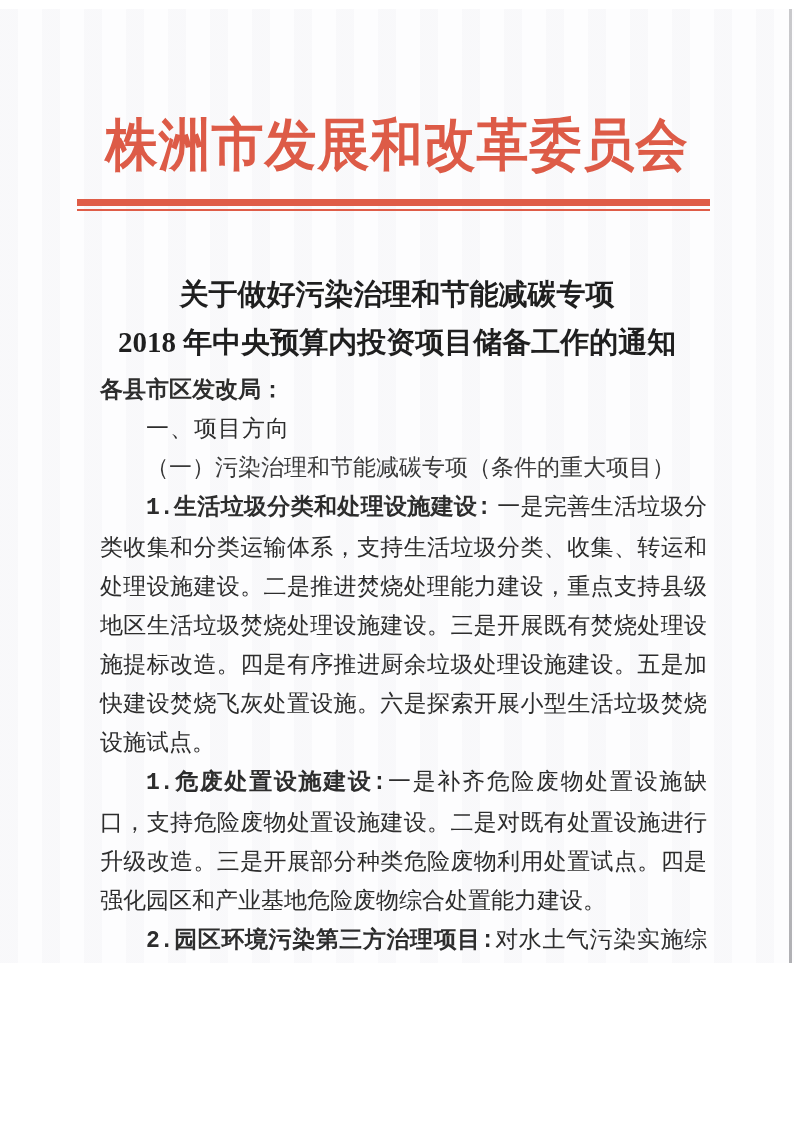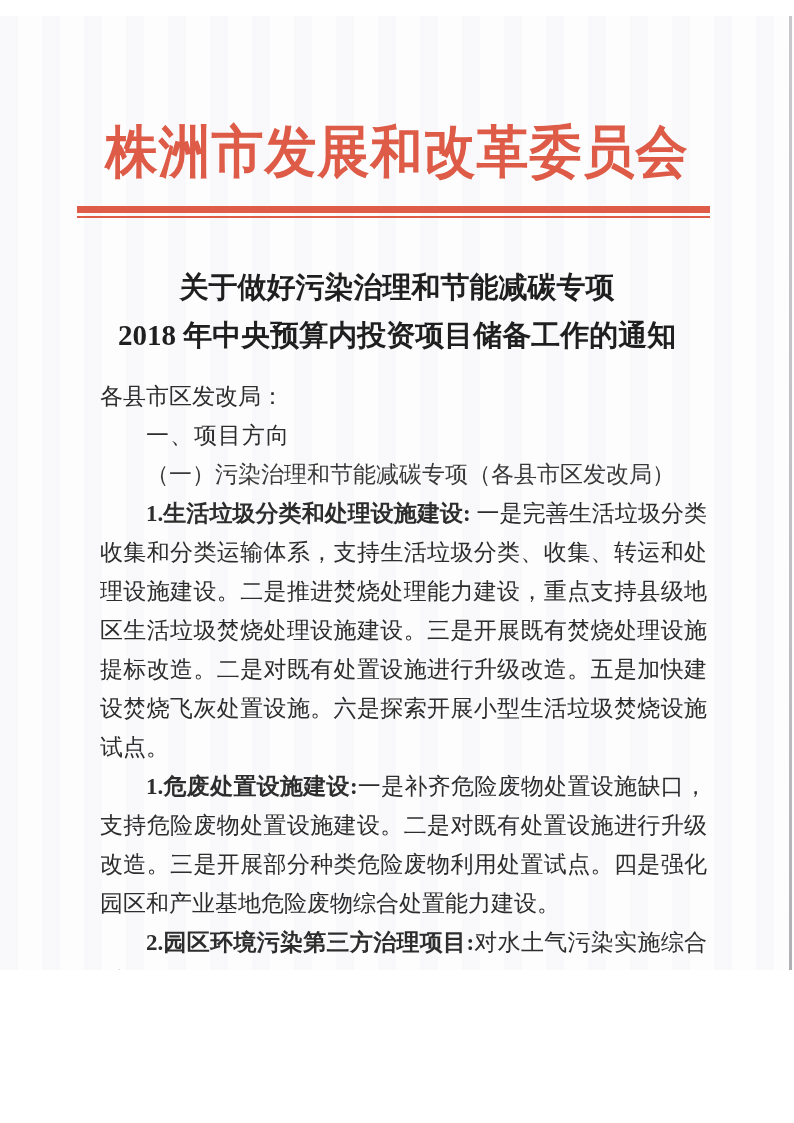"株洲市发展和改革委员会" .page { margin: 16px auto -> 9px auto }
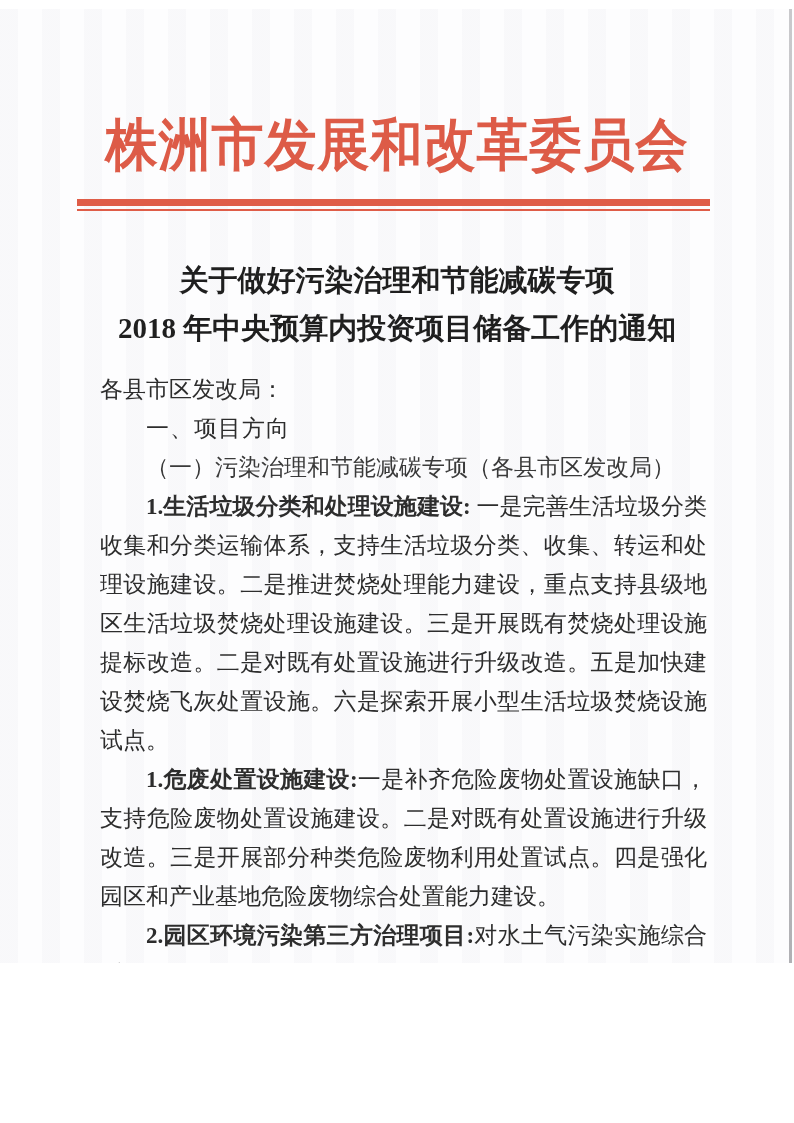"关于做好污染治理和节能减碳专项" .doc-title { top: 247px -> 261px }
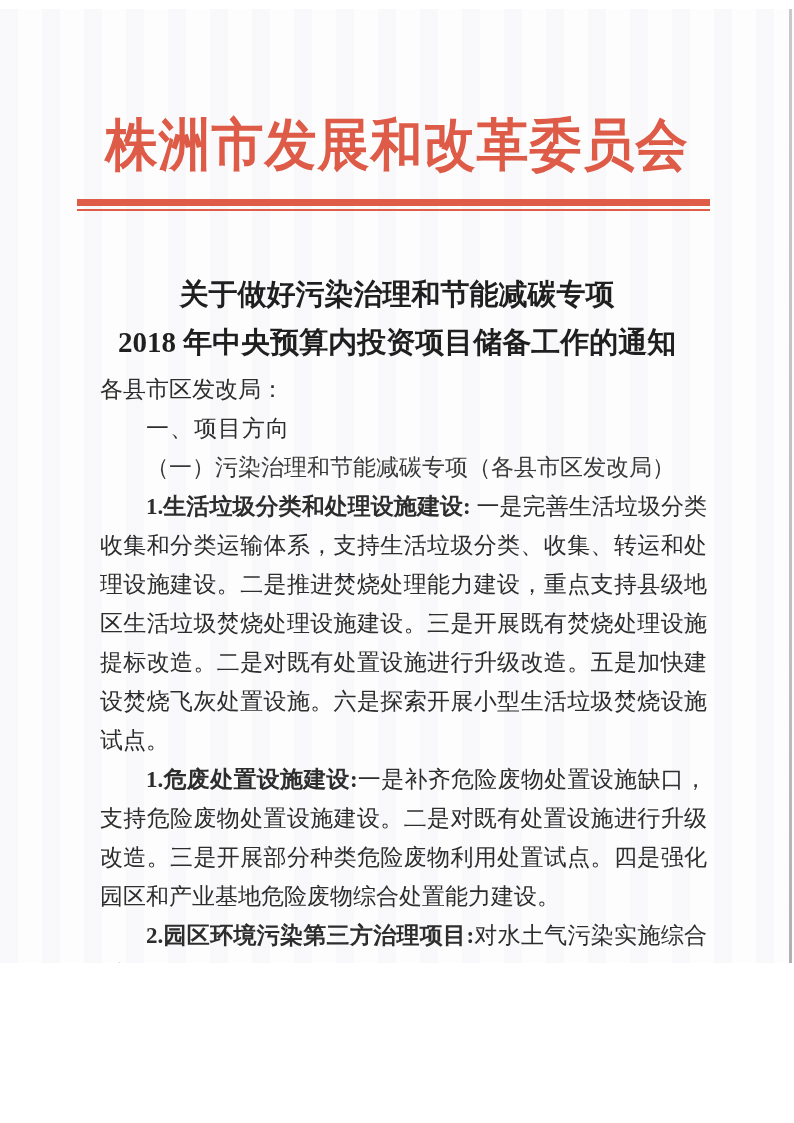"各县市区发改局：" .doc-body p.salutation { font-weight: none -> bold }
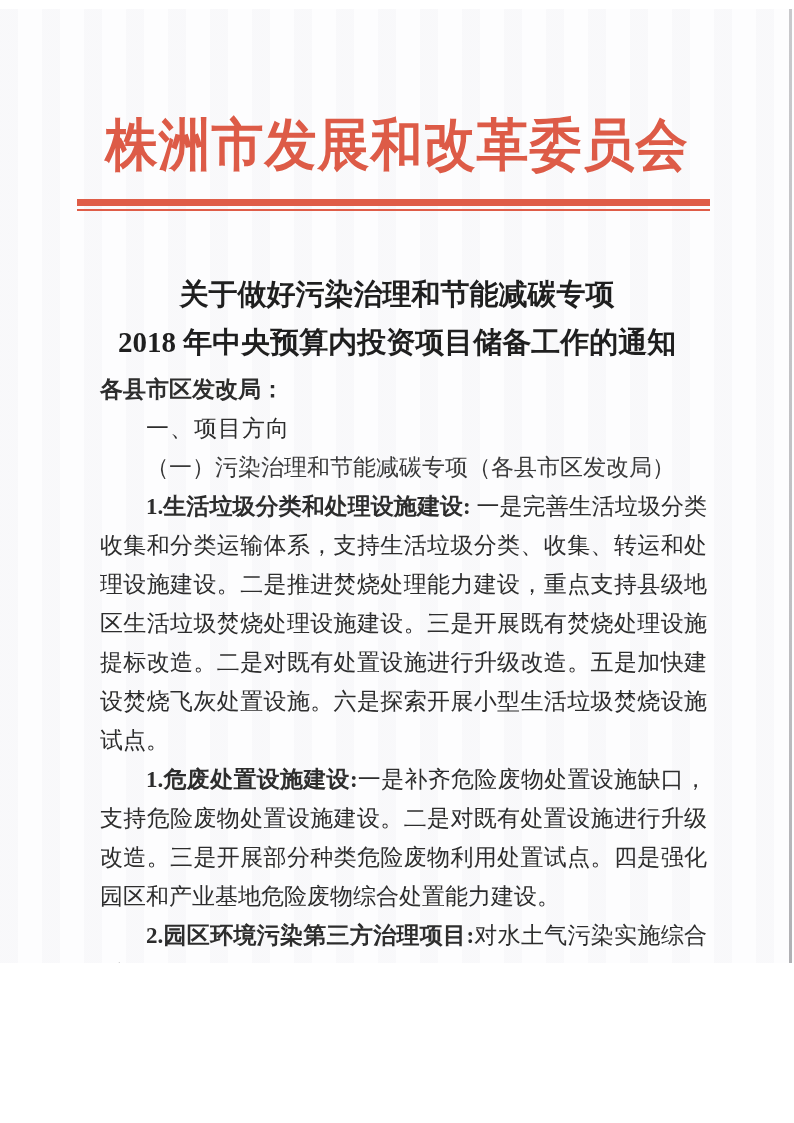"（一）污染治理和节能减碳专项（各县市区发改局）" p.sub-kai { text: 各县市区发改局 -> 条件的重大项目 }
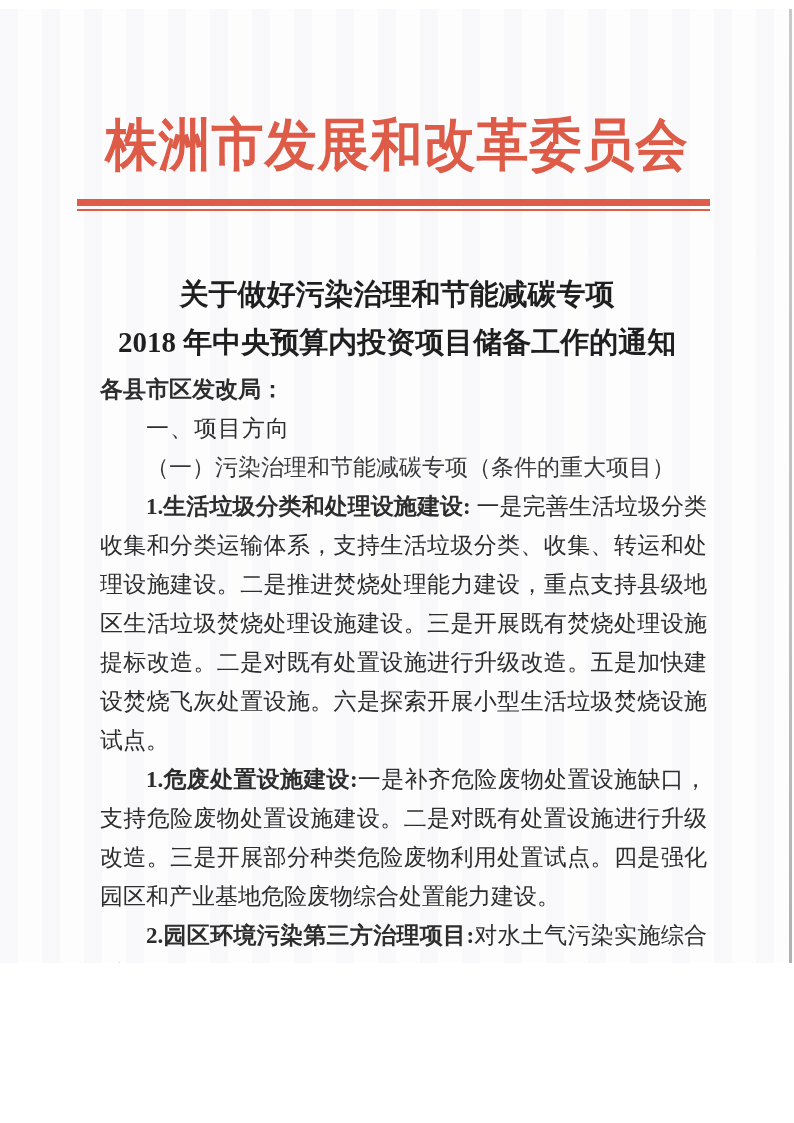"1.生活垃圾分类和处理设施建设:" .lead-bold { font-family: none -> Liberation Mono, monospace }
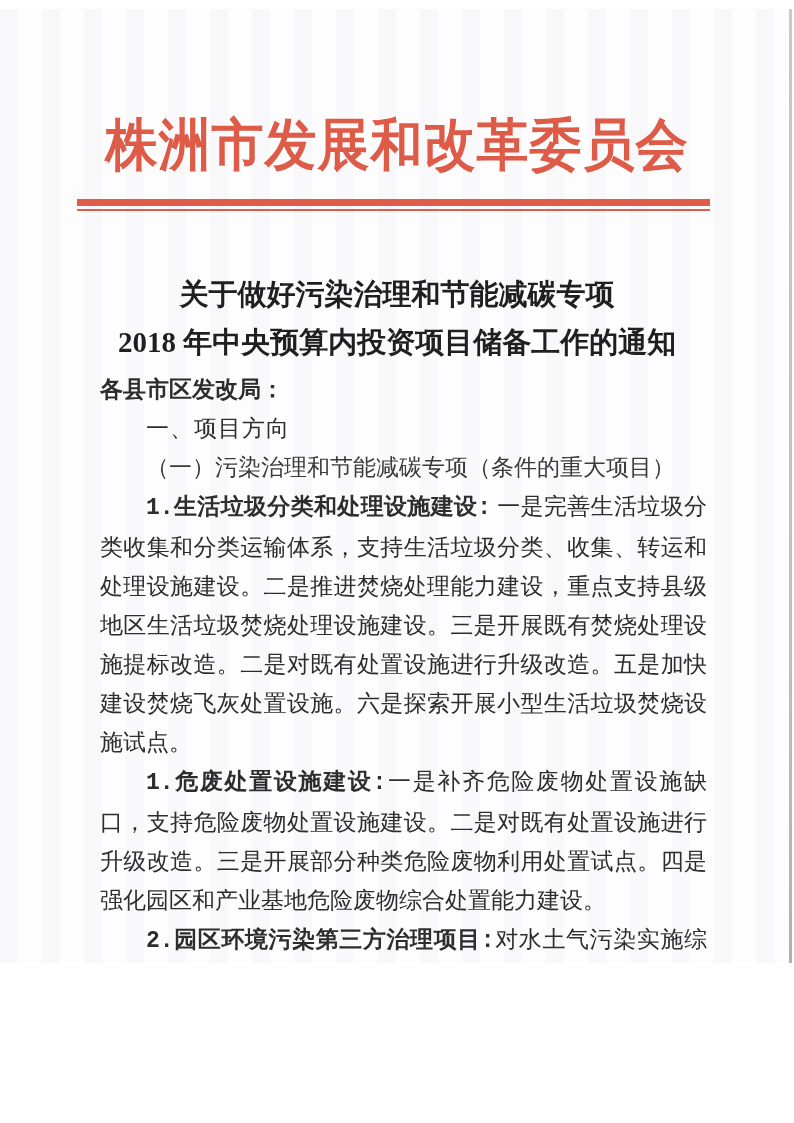"一是完善生活垃圾分类收集和分类运输体系，支持生活垃圾分类、收集、转运和处理设施建" span { text: 二是对既有处置设施进行升级改造 -> 四是有序推进厨余垃圾处理设施建设 }
